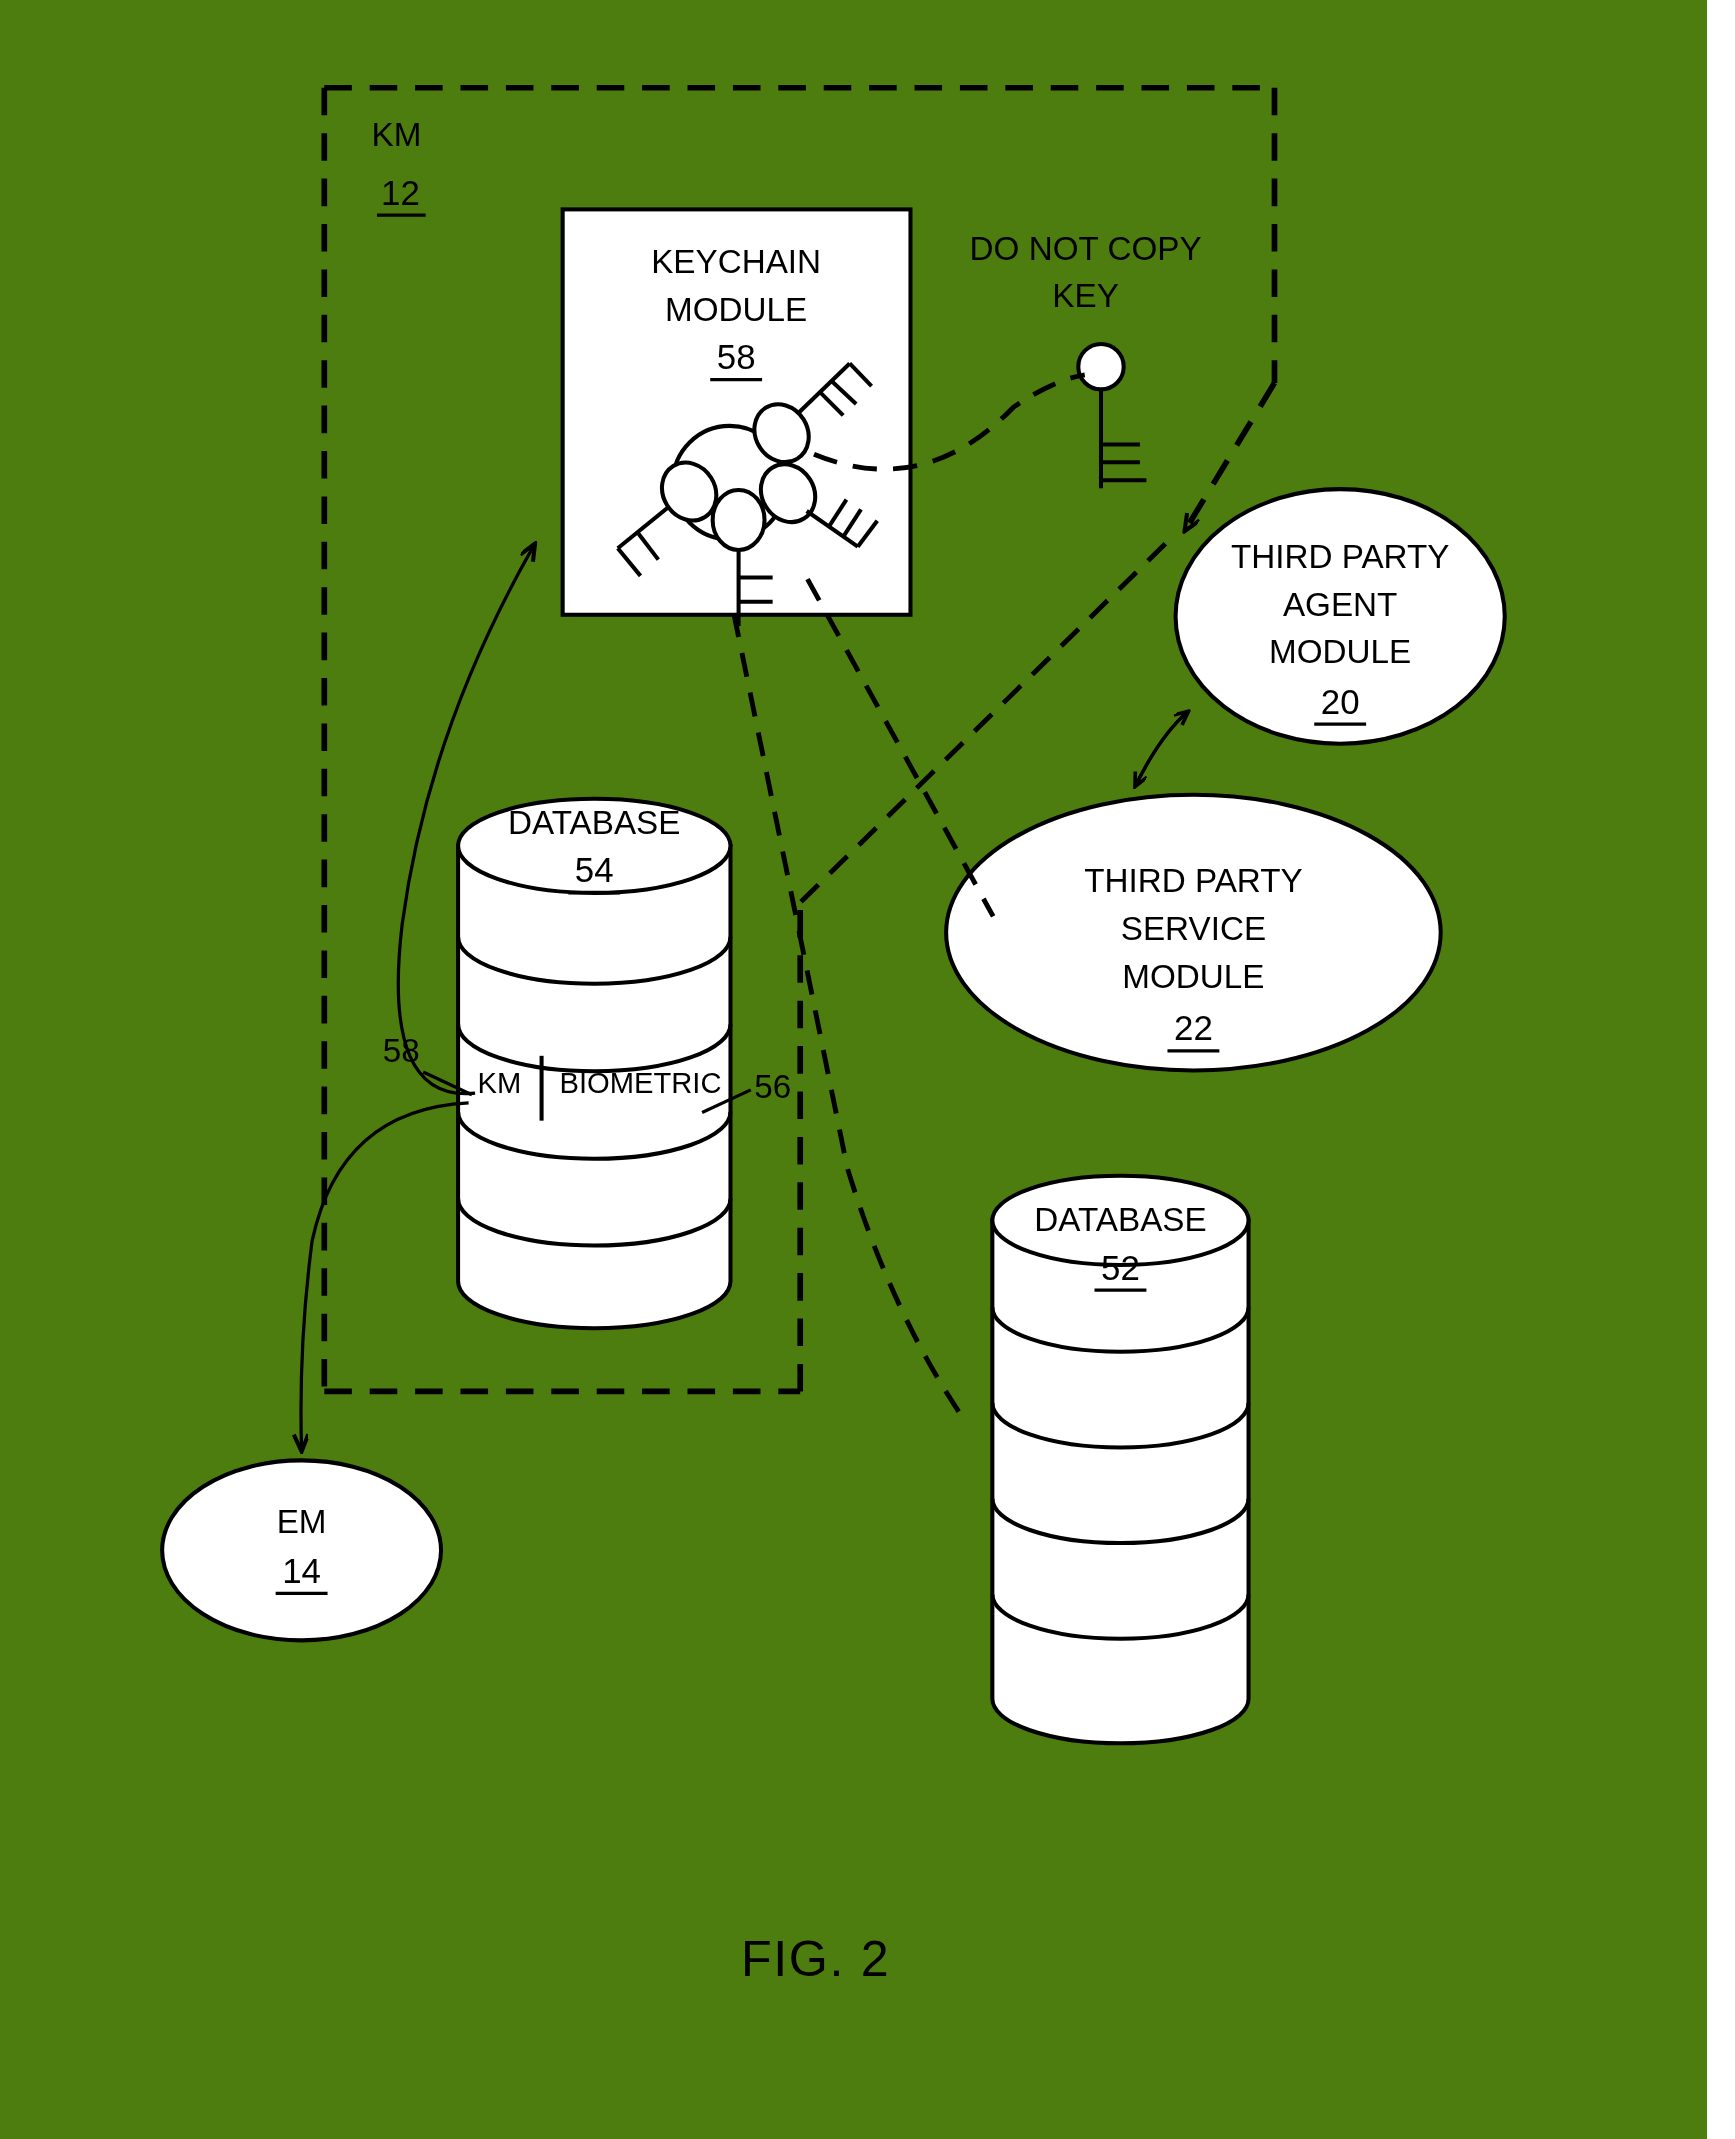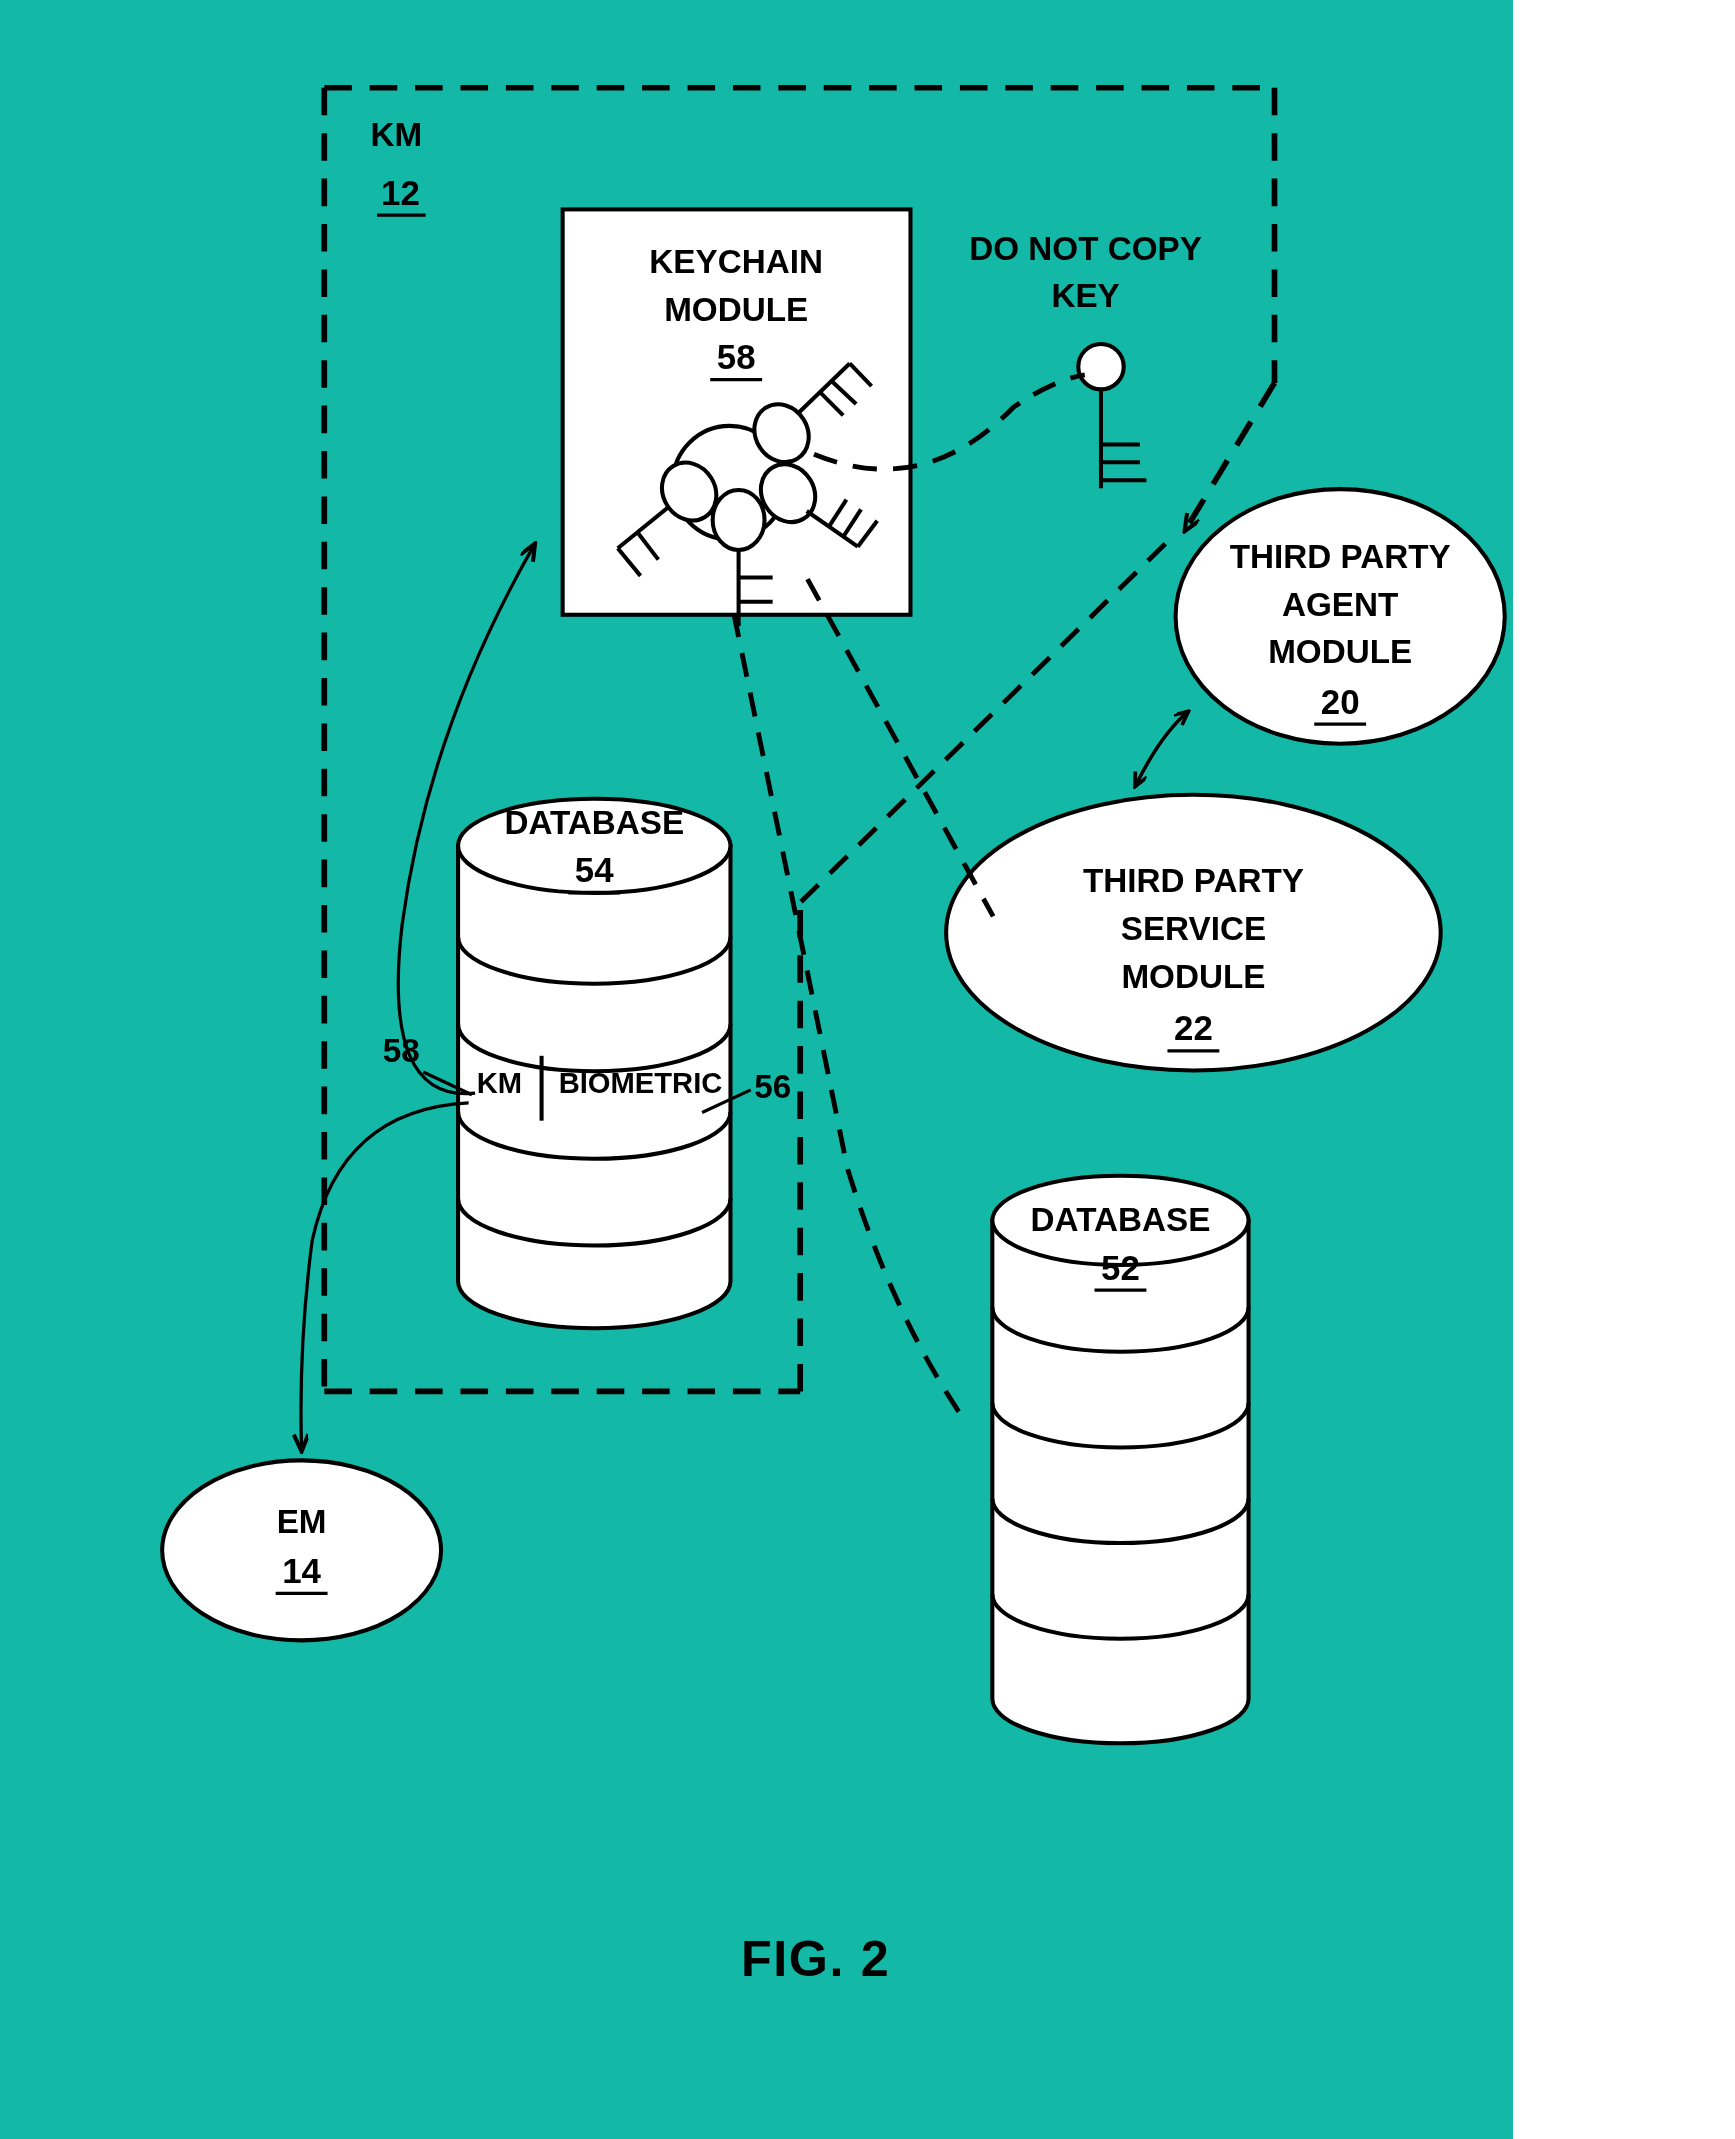"KM" #figure-root { background: #14b8a6 -> #4d7c0f; font-weight: bold -> none; width: 1513px -> 1707px }
